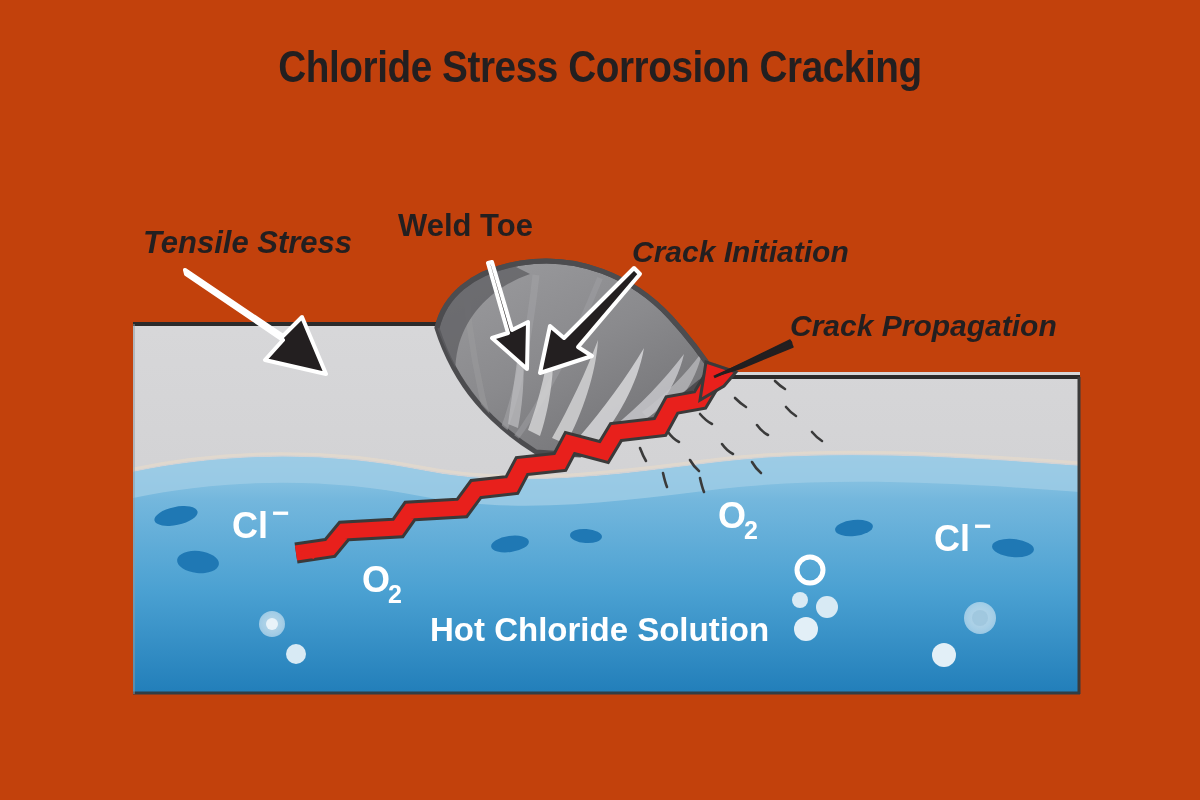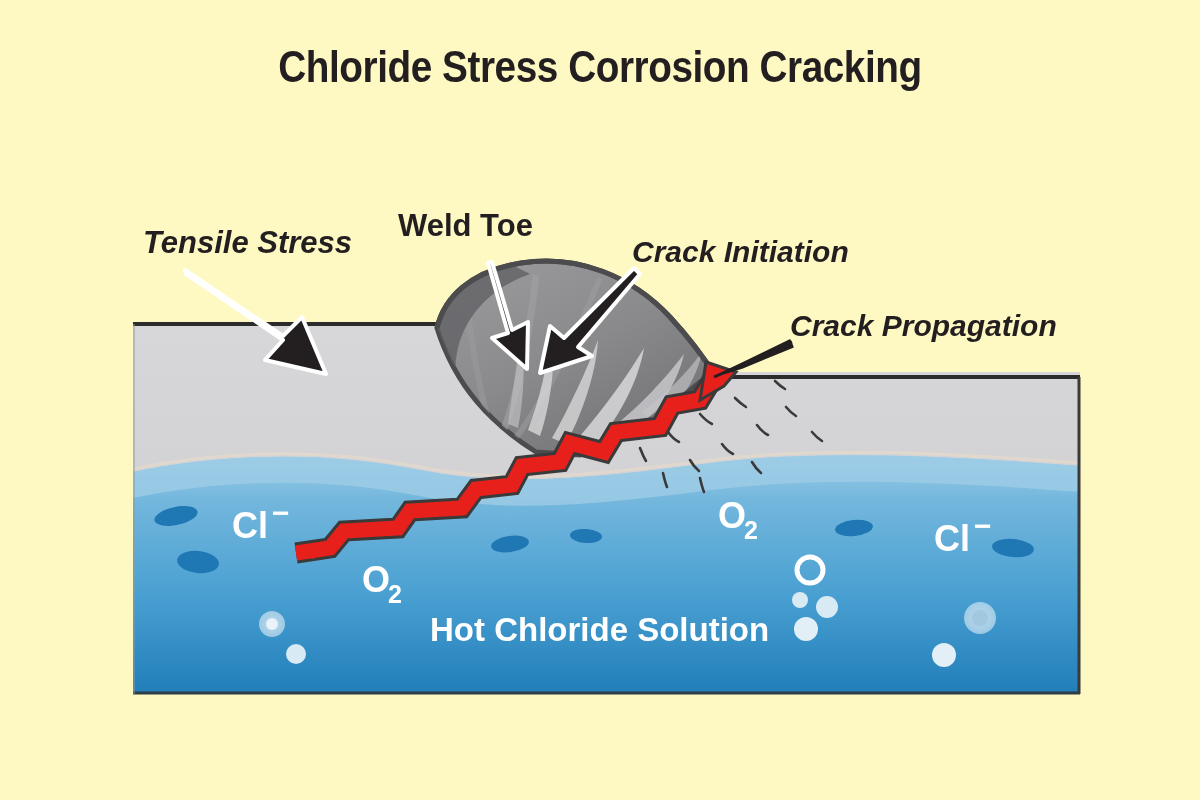"Chloride Stress Corrosion Cracking" #stage { background: #fef9c3 -> #c2410c }
